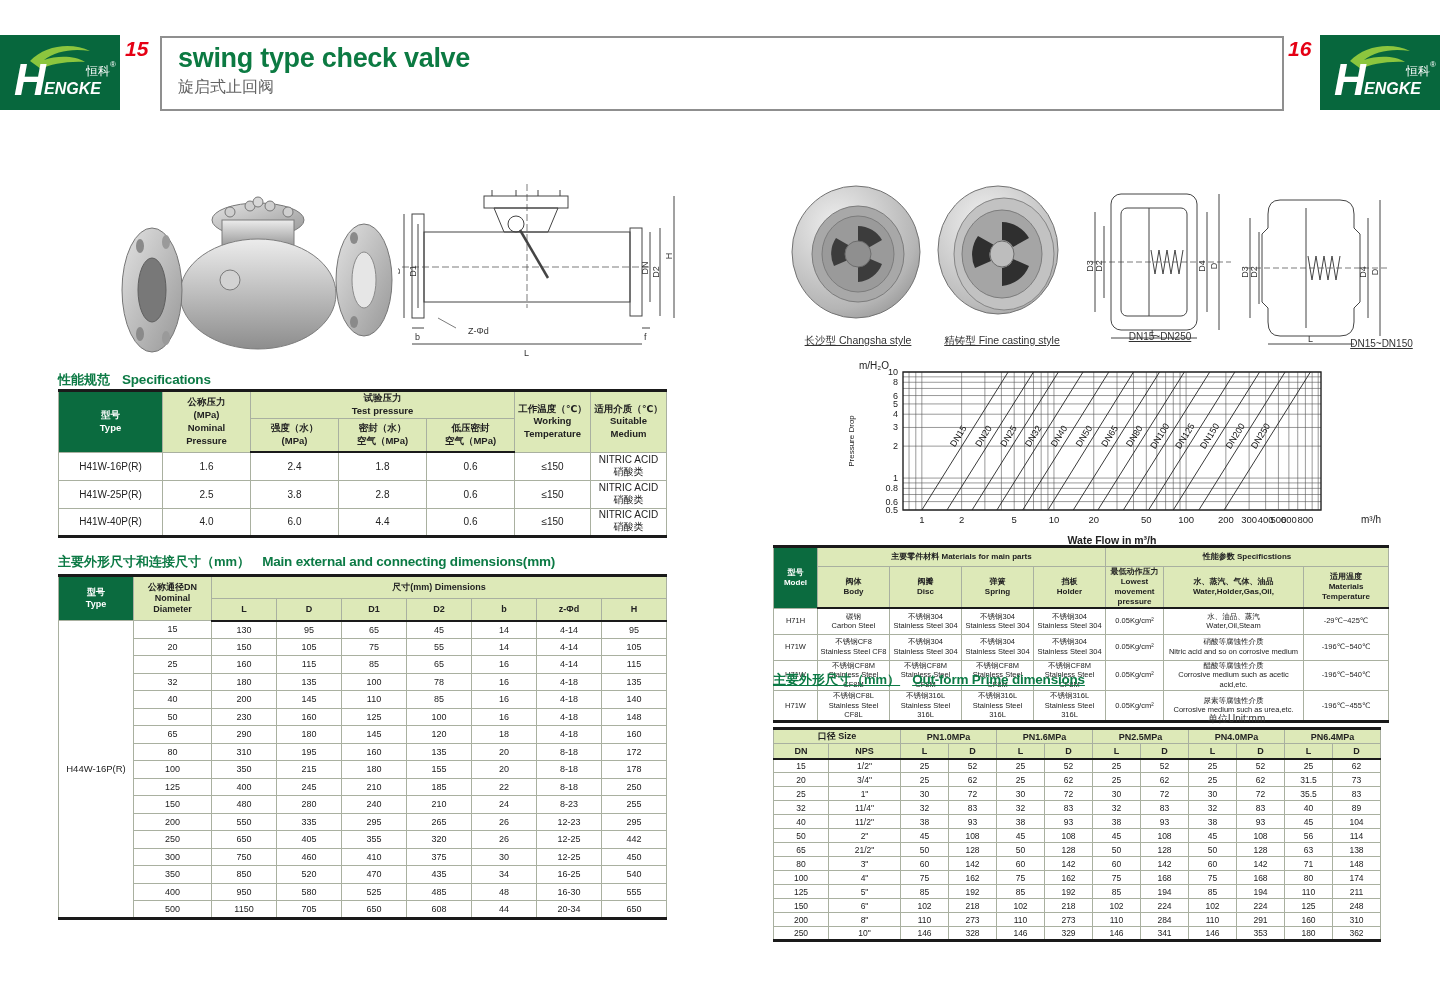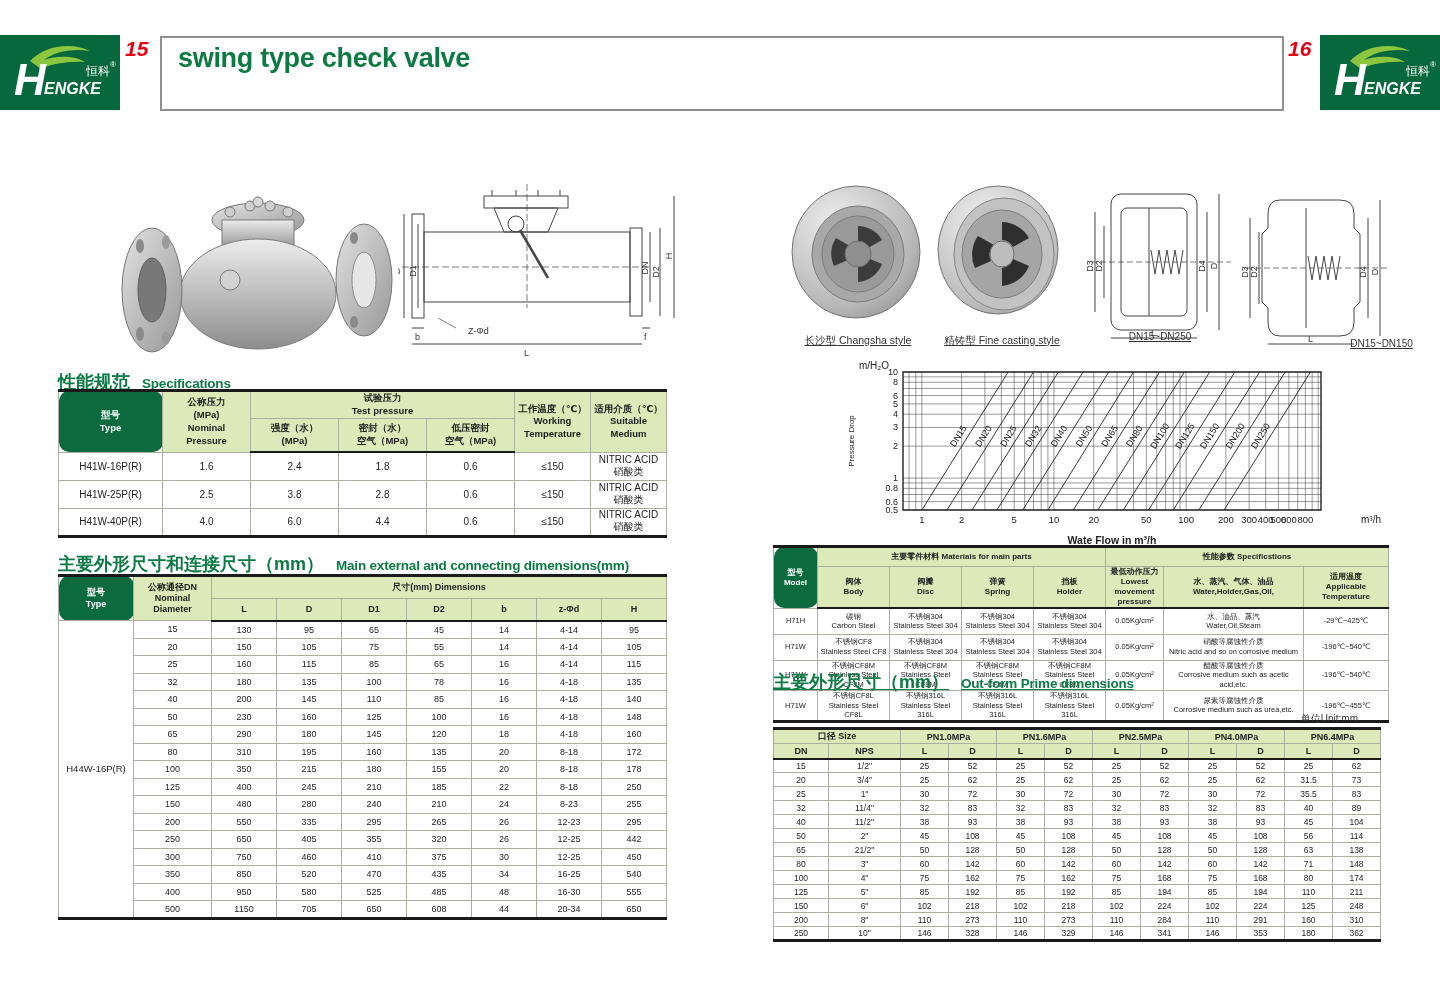"旋启式止回阀" div.sub { html: none -> <div>旋启式止回阀</div> }
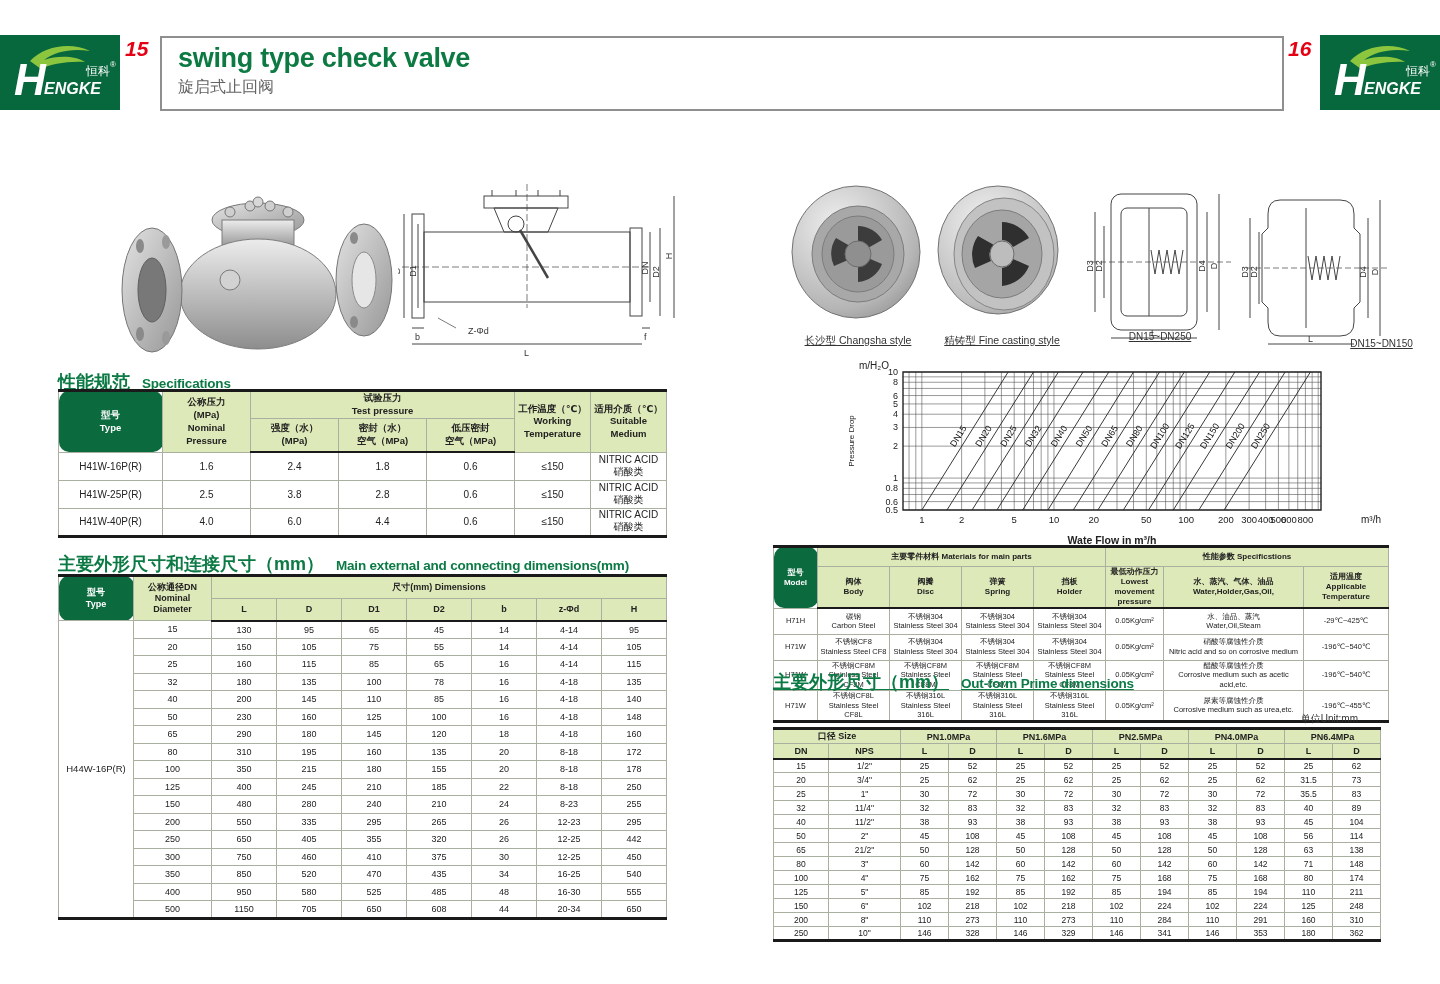"性能规范" .sec-title .zh { font-size: 18px -> 13px }
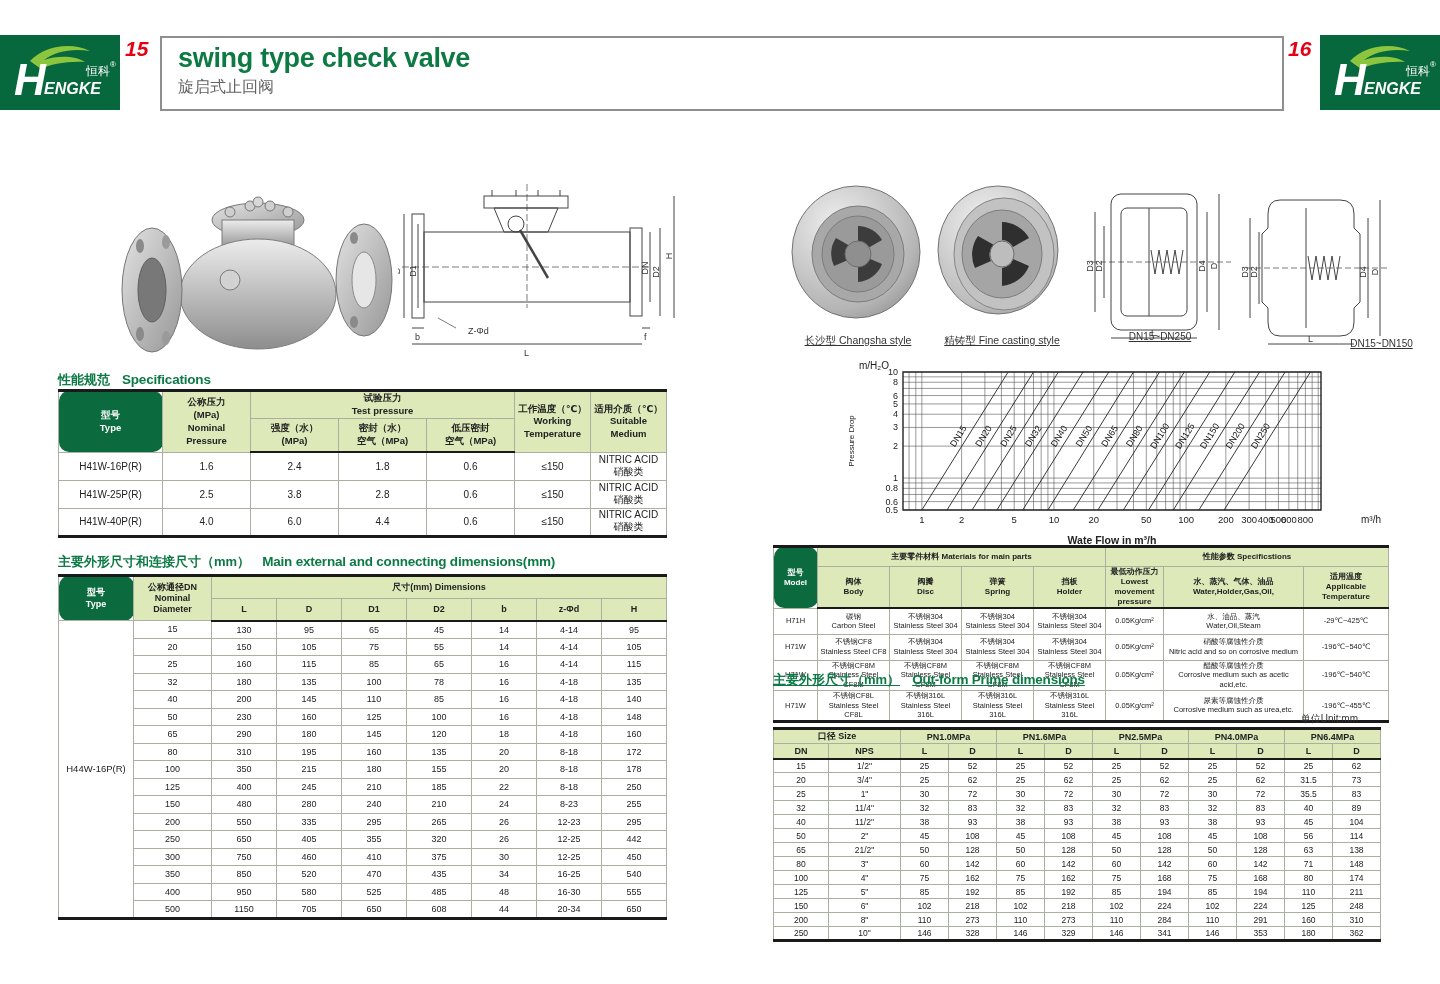"型号" th.dark { border-radius: 10px -> none }
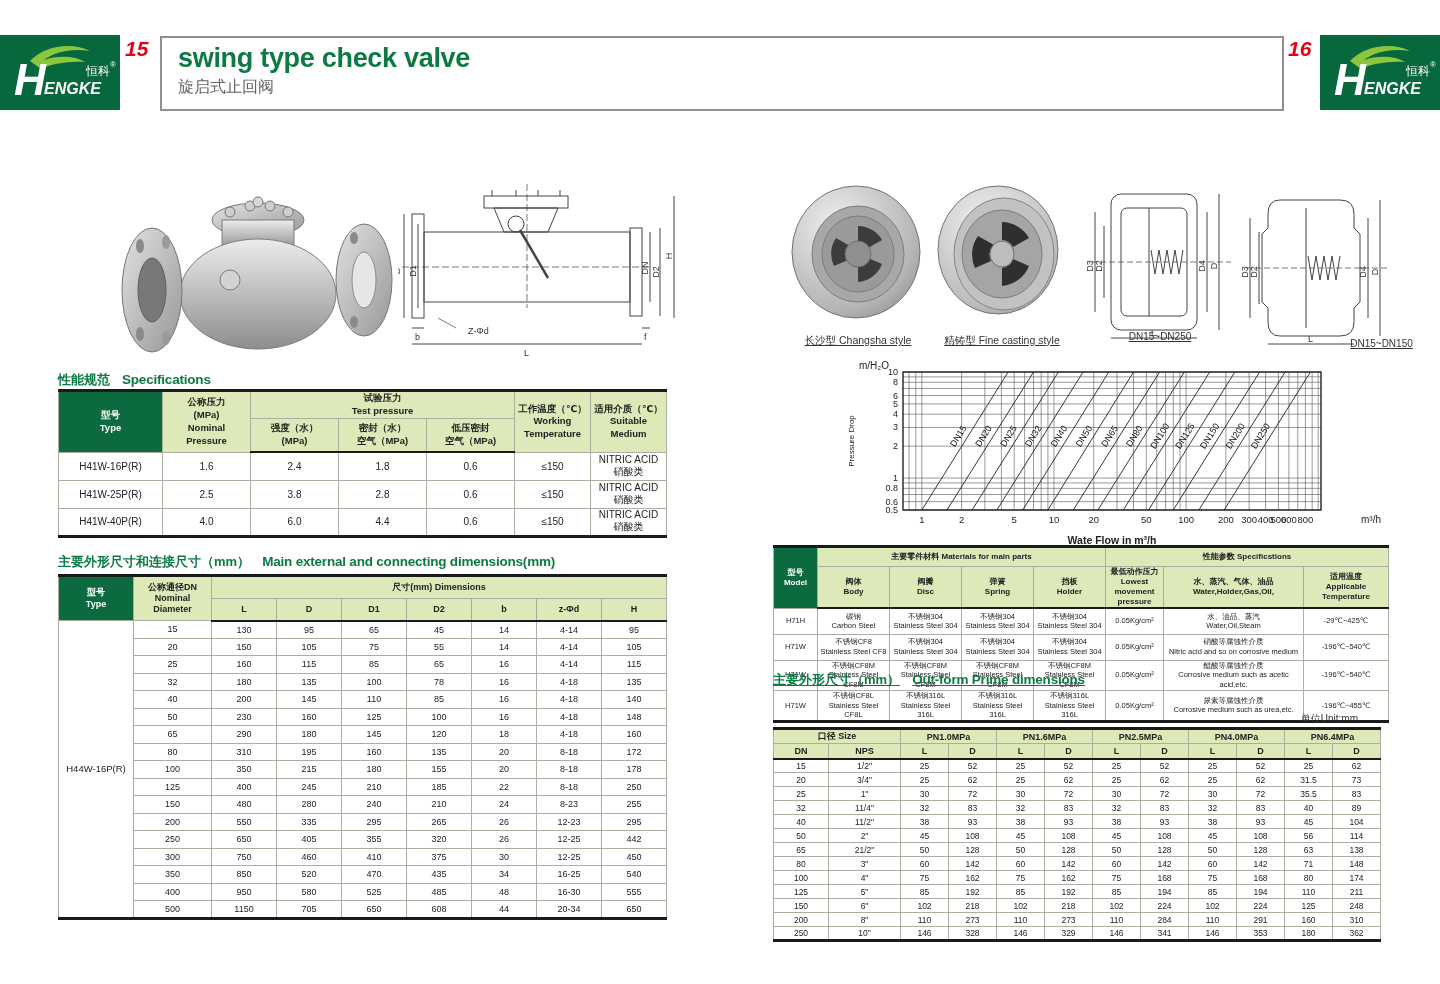"适用温度" th { text: Applicable -> Materials }
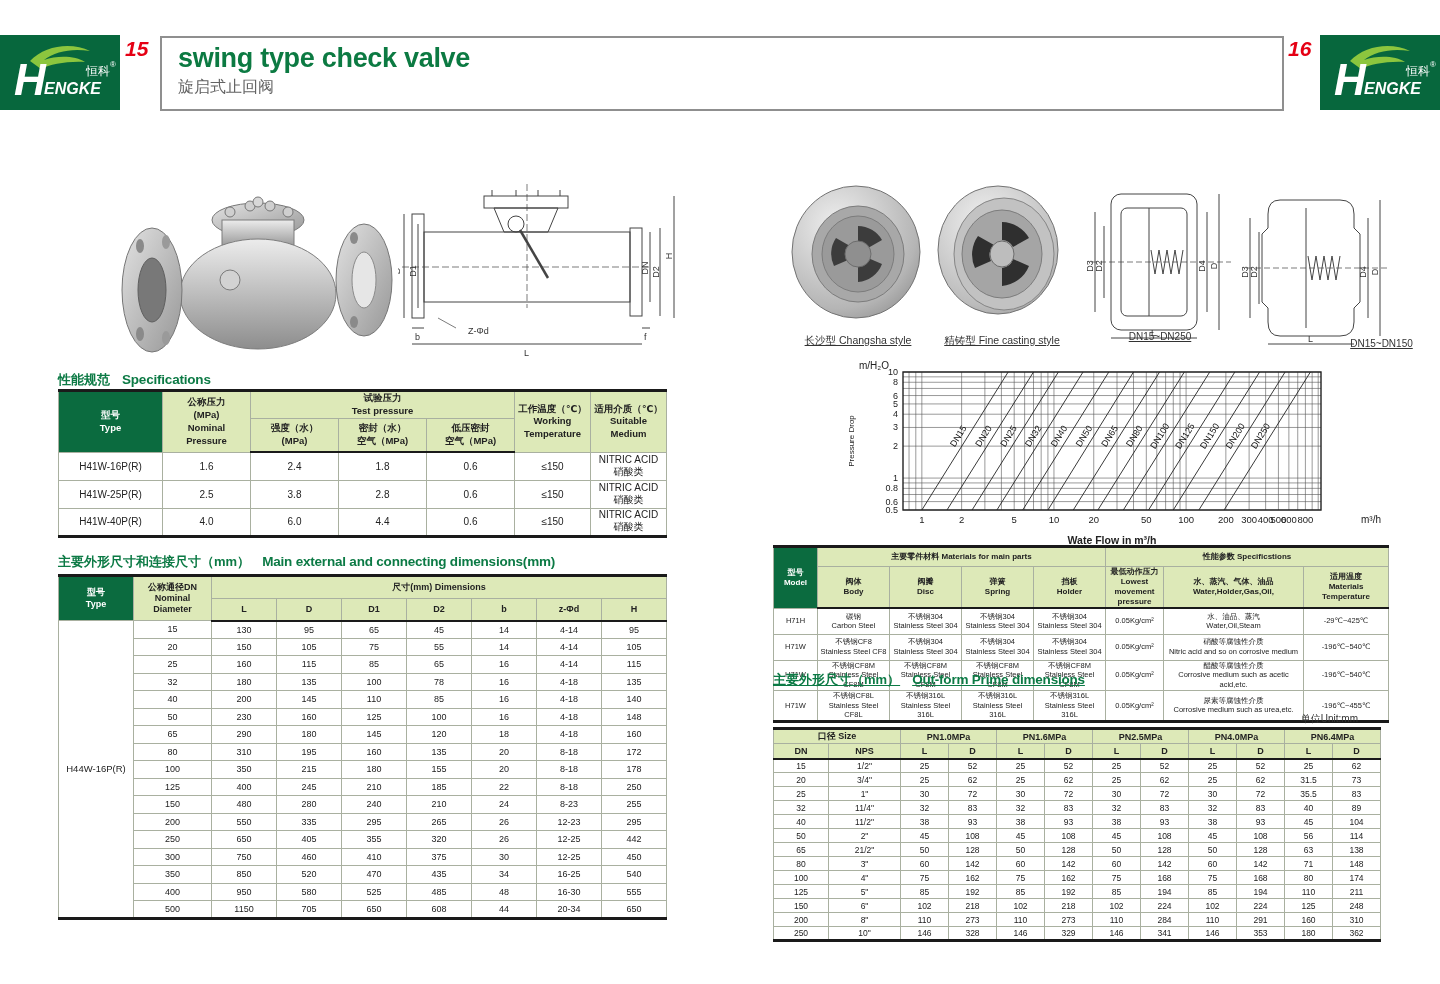"单位Unit:mm" div.abs { left: 1173px -> 1208px; text-align: right -> none }
